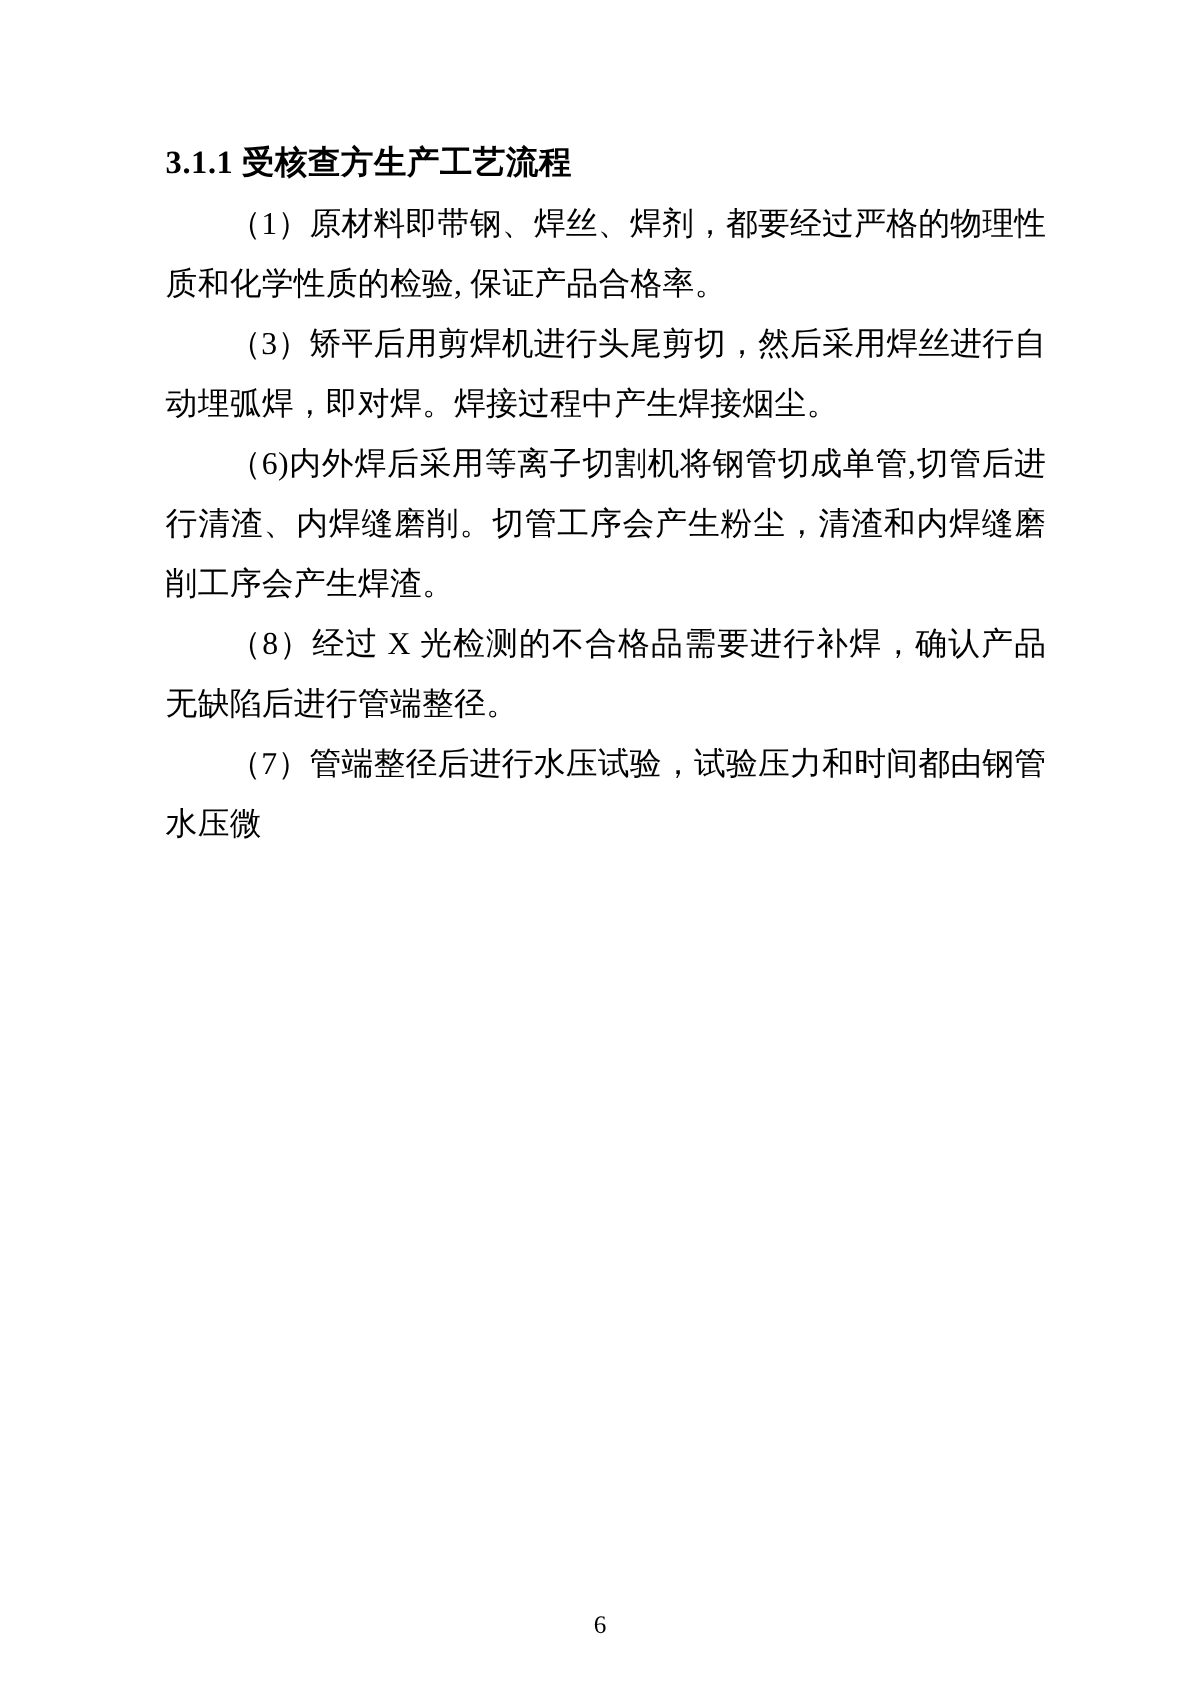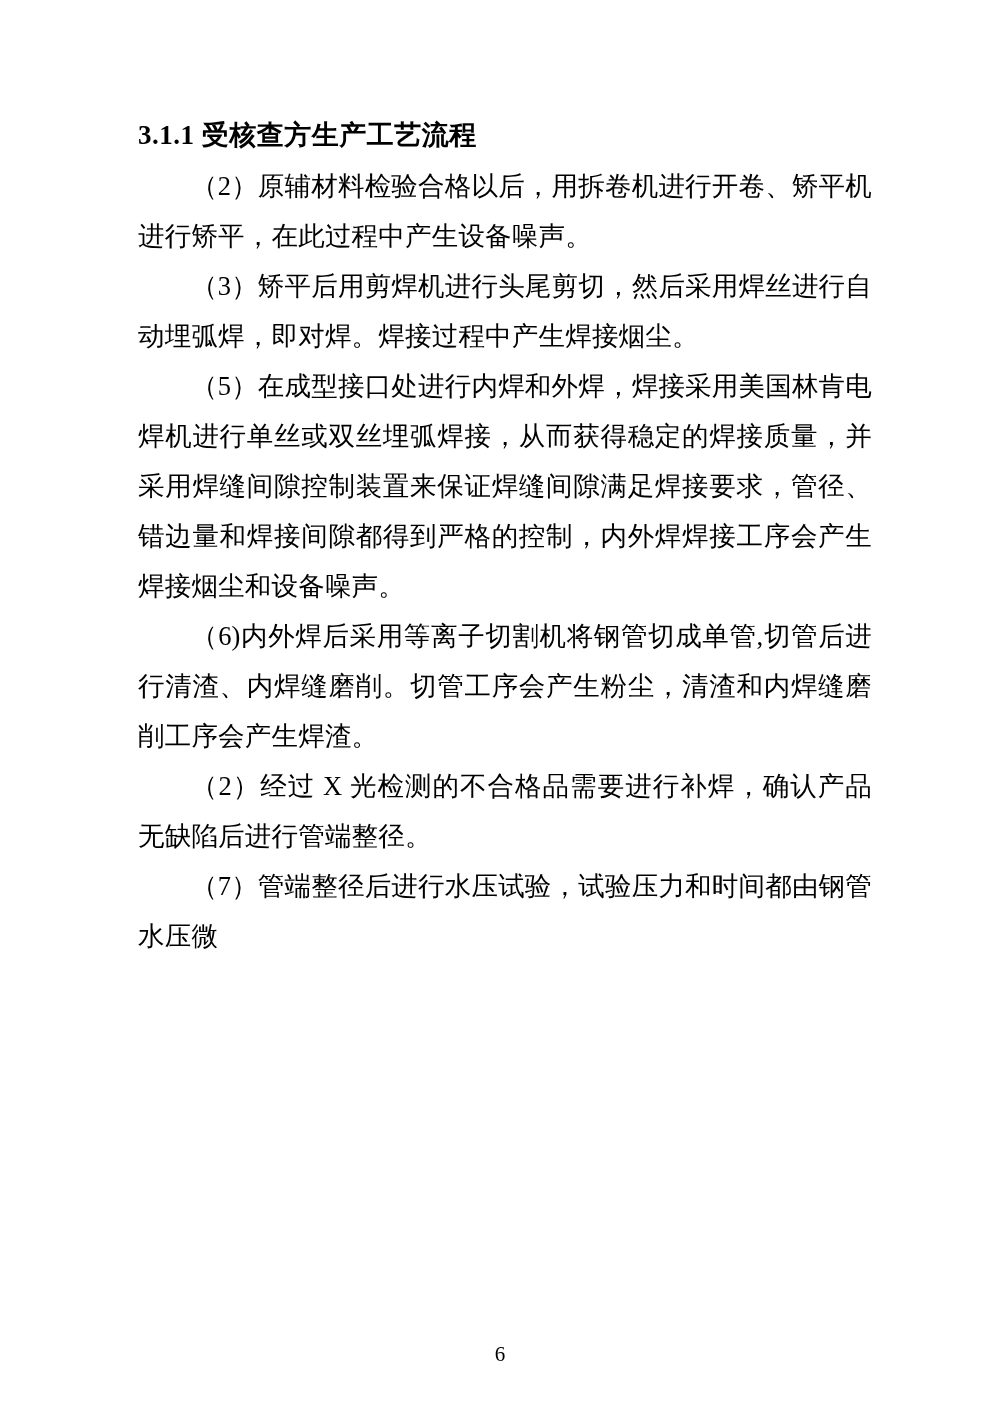"（1）原材料即带钢、焊丝、焊剂，都要经过严格的物理性质和化学性质的检验," p.doc-para { html: none -> <p>（1）原材料即带钢、焊丝、焊剂，都要经过严格的物理性质和化学性质的检验, 保证产品合格率。</p> }
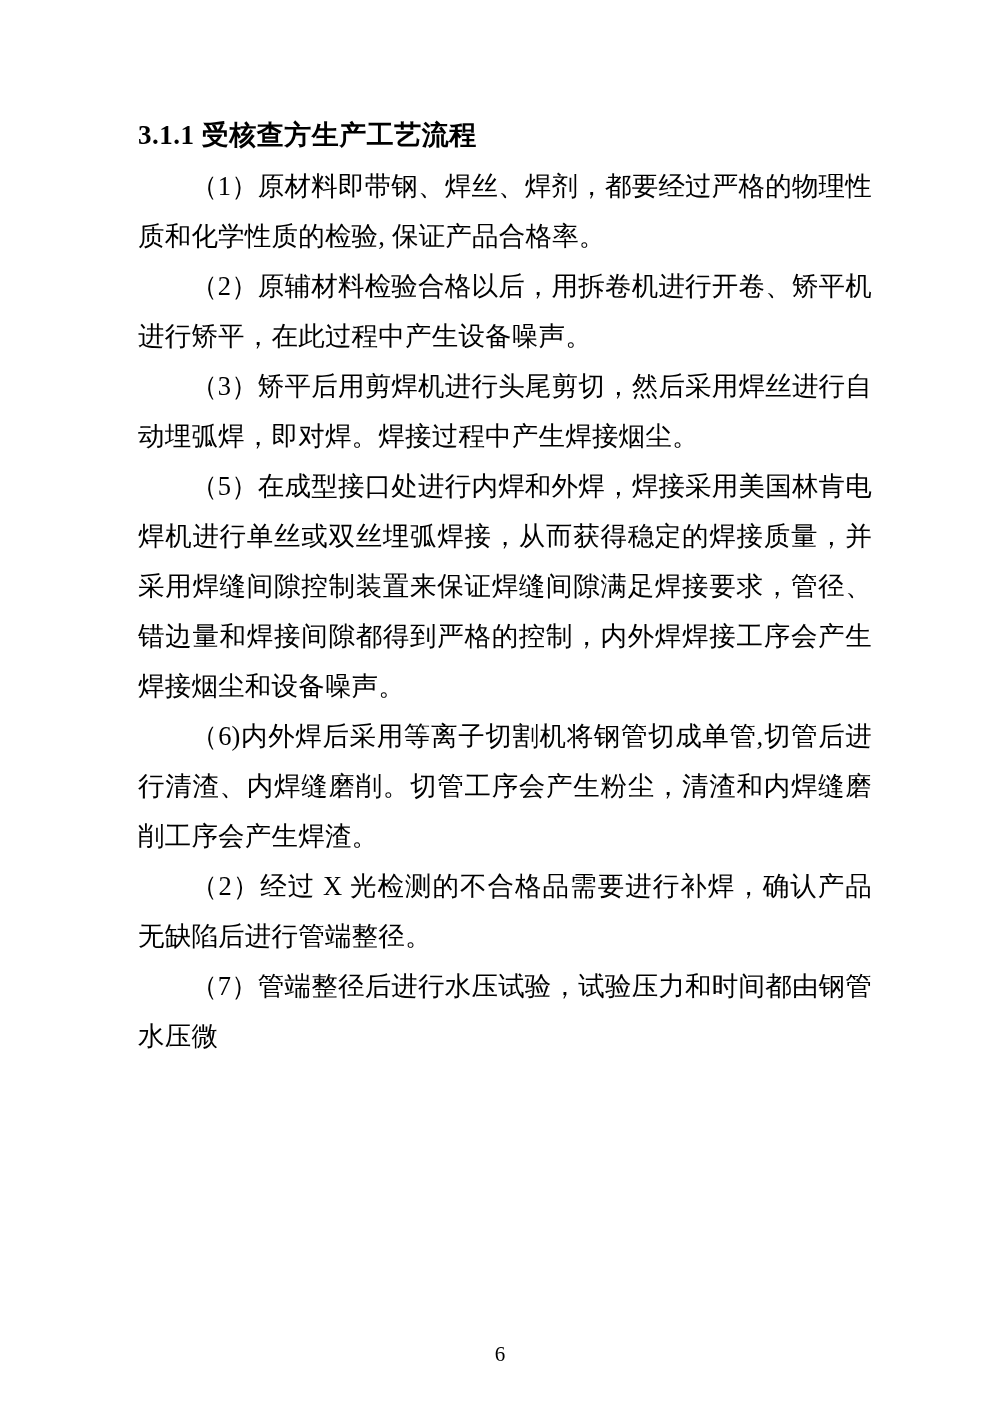"（2）原辅材料检验合格以后，用拆卷机进行开卷、矫平机进行矫平，在此过程中产生设备" p.doc-para { html: <p>（2）原辅材料检验合格以后，用拆卷机进行开卷、矫平机进行矫平，在此过程中产生设备噪声。</p> -> none }
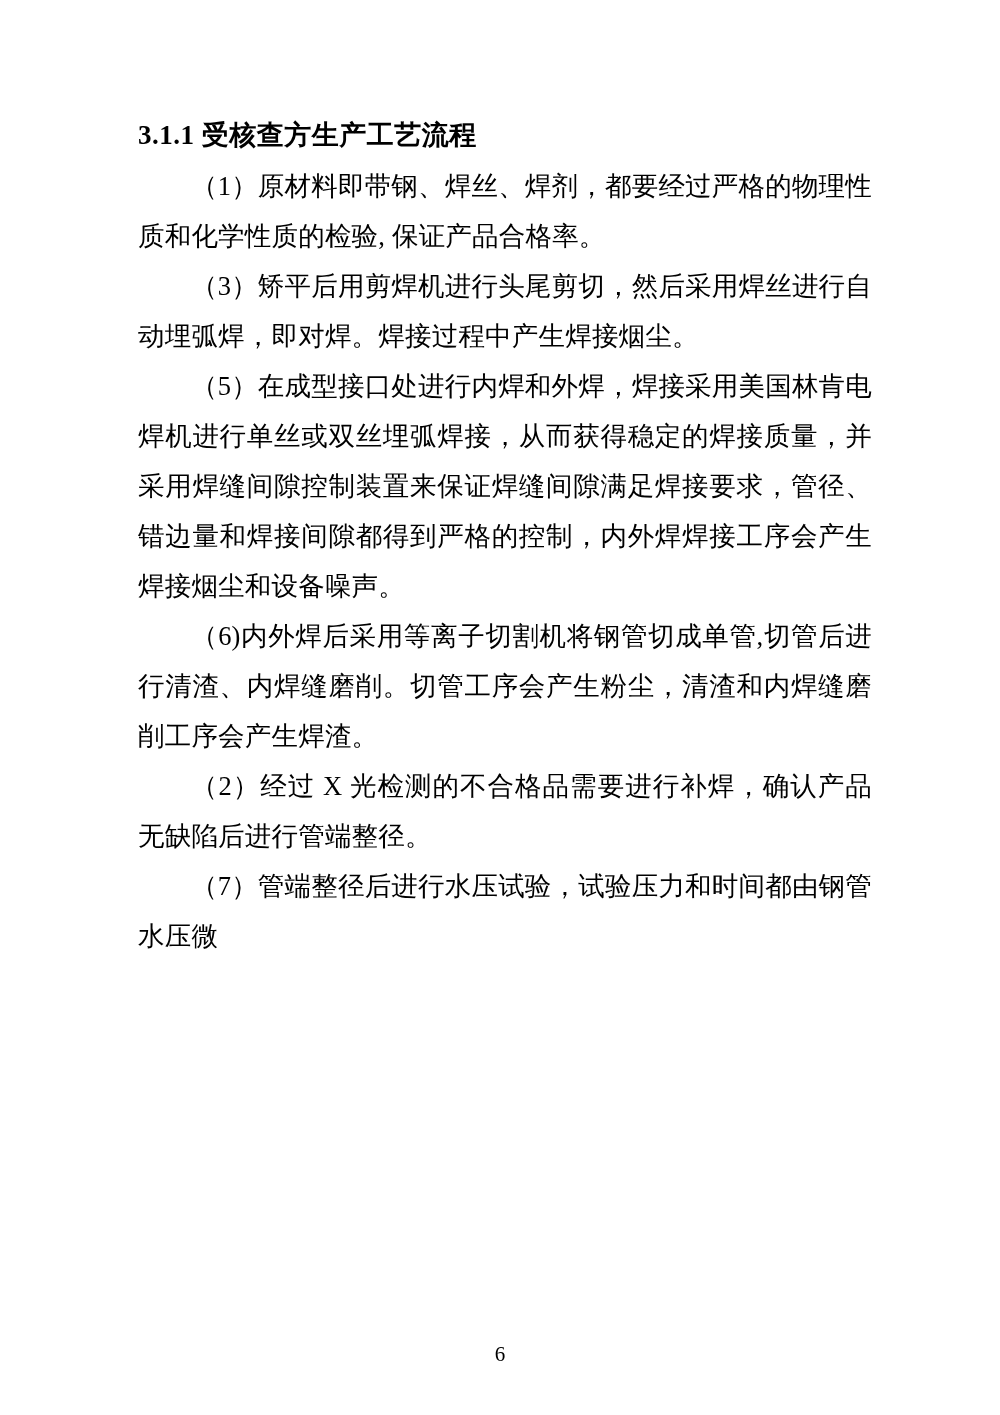"（5）在成型接口处进行内焊和外焊，焊接采用美国林肯电焊机进行单丝或双丝埋弧焊接，" p.doc-para { html: <p>（5）在成型接口处进行内焊和外焊，焊接采用美国林肯电焊机进行单丝或双丝埋弧焊接，从而获得稳定的焊接质量，并采用焊缝间隙控制装置来保证焊缝间隙满足焊接要求，管径、错边量和焊接间隙都得到严格的控制，内外焊焊接工序会产生焊接烟尘和设备噪声。</p> -> none }
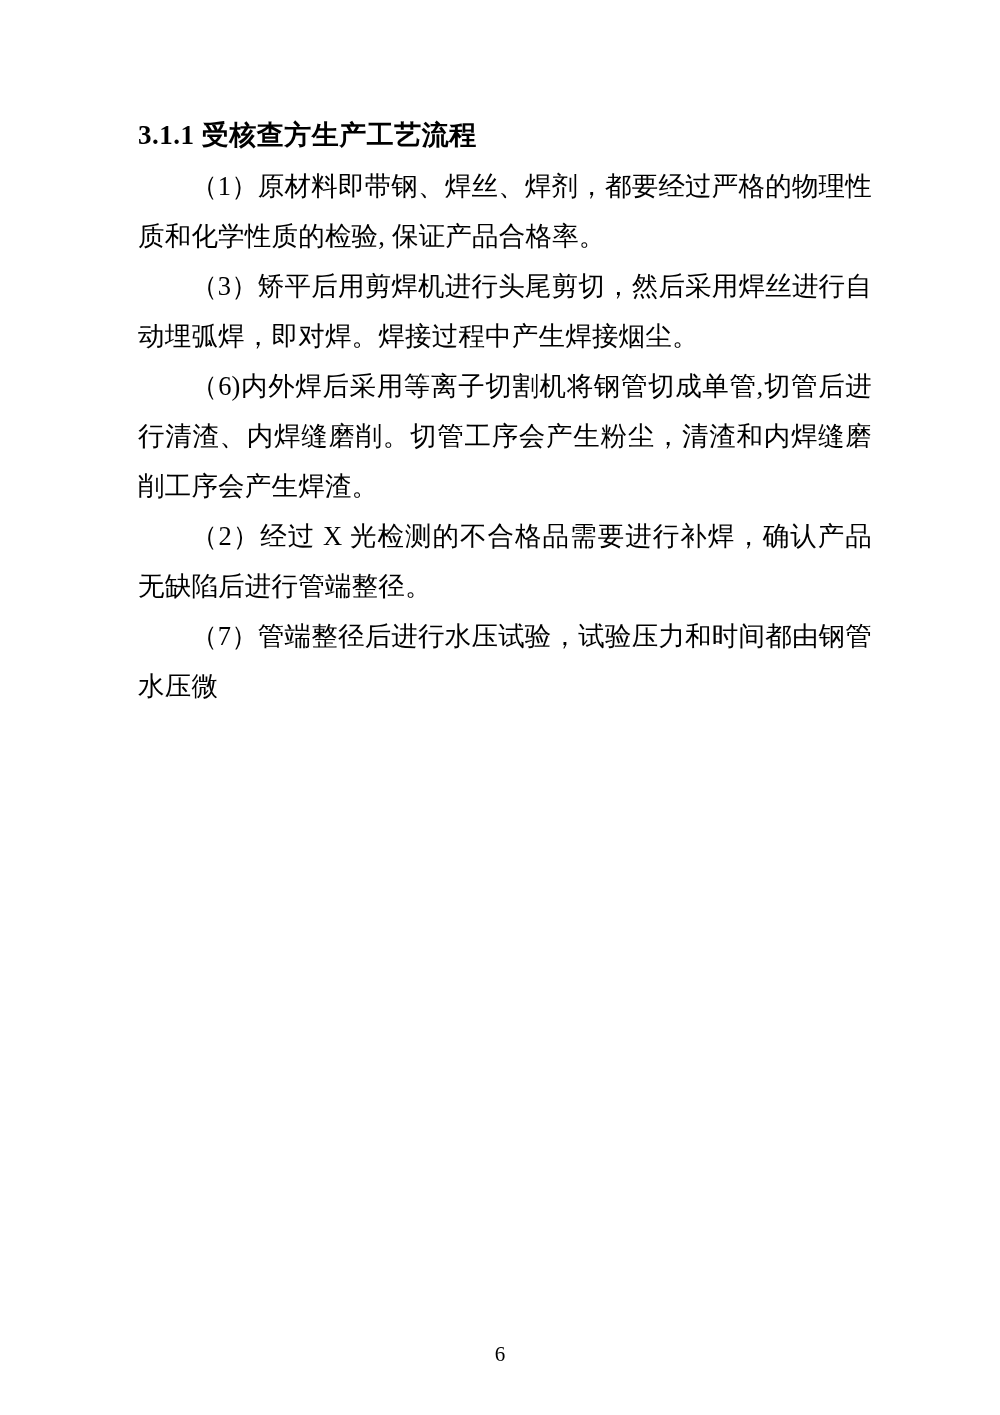"（2）经过 X 光检测的不合格品需要进行补焊，确认产品无缺陷后进行管端整径。" p.doc-para { text: 2 -> 8 }
